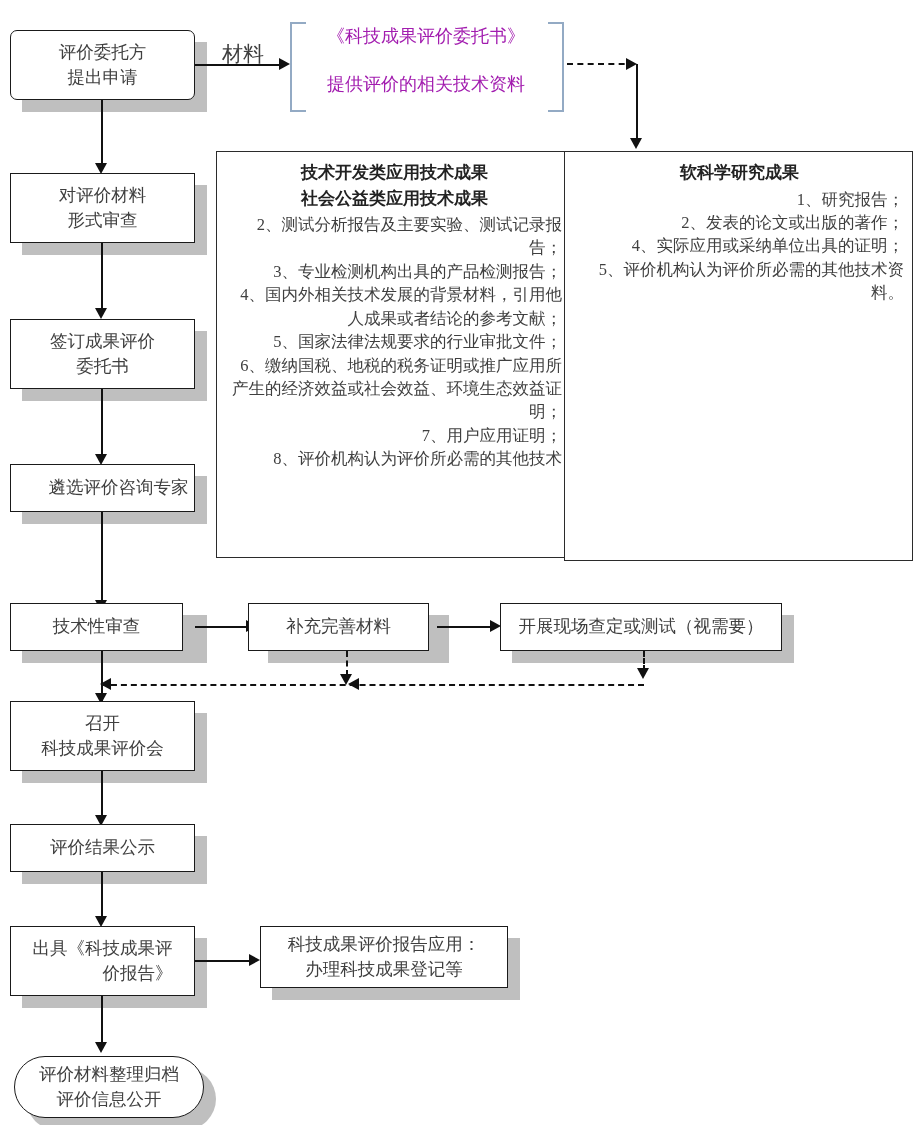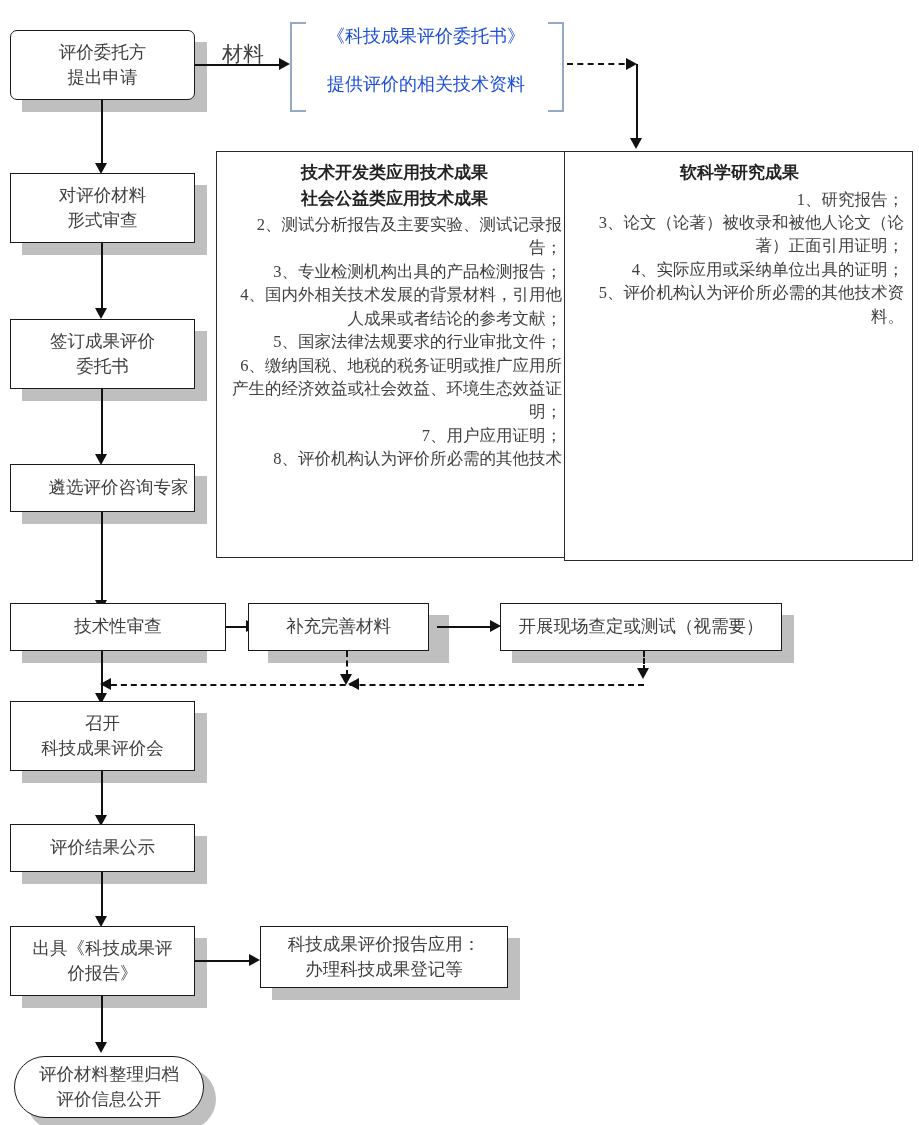"《科技成果评价委托书》" .bracket-text { color: #1d4ed8 -> #a21caf }
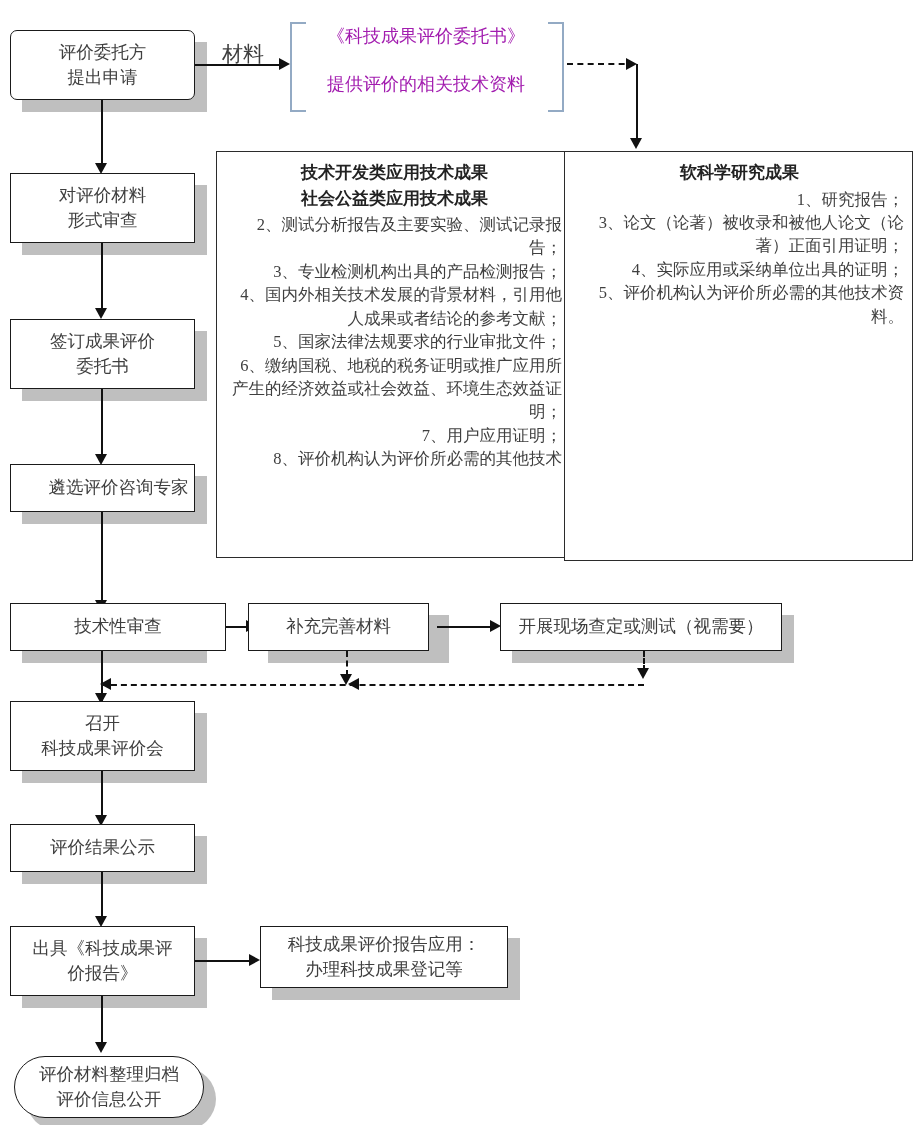"2、发表的论文或出版的著作；" div.panel-line { html: none -> <div>2、发表的论文或出版的著作；</div> }
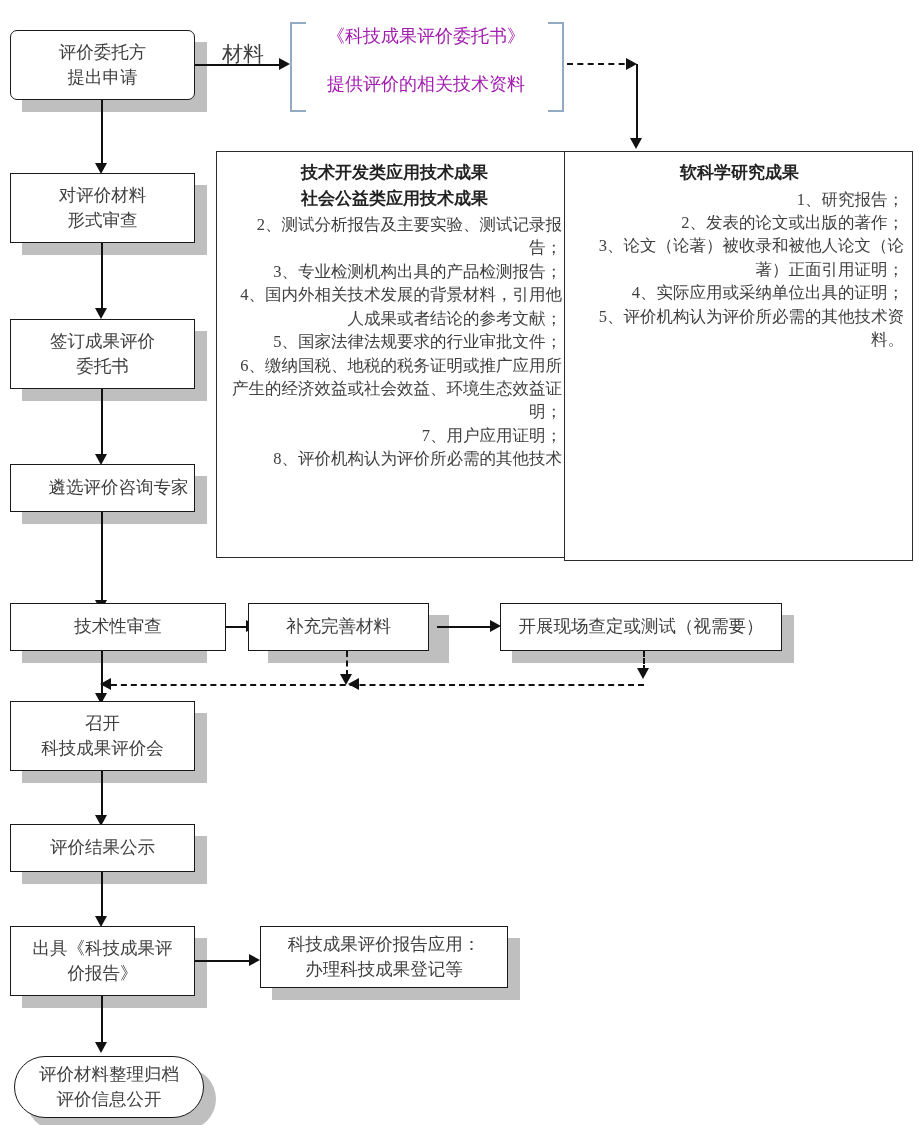"3、论文（论著）被收录和被他人论文（论著）正面引用证明；" div.panel-line { html: <div>3、论文（论著）被收录和被他人论文（论著）正面引用证明；</div> -> none }
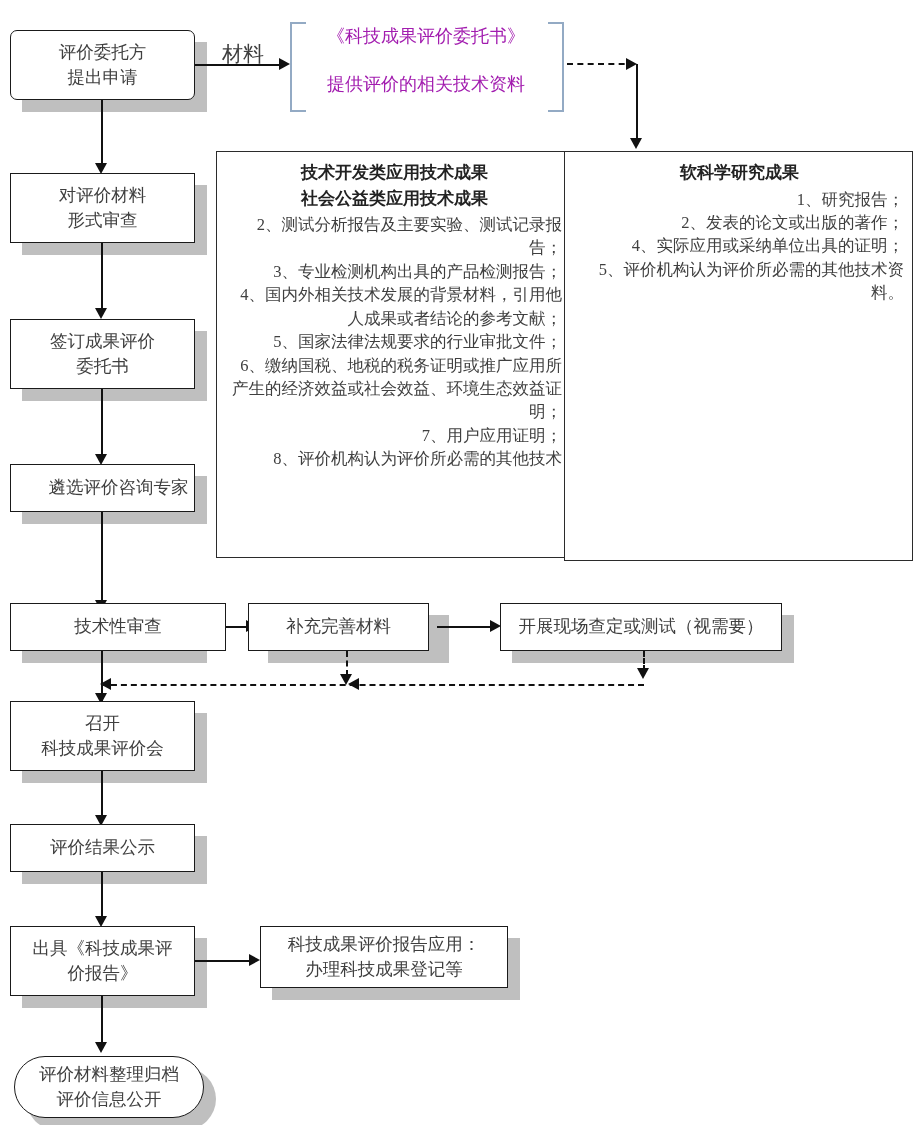"技术性审查" div.box { width: 216px -> 173px }
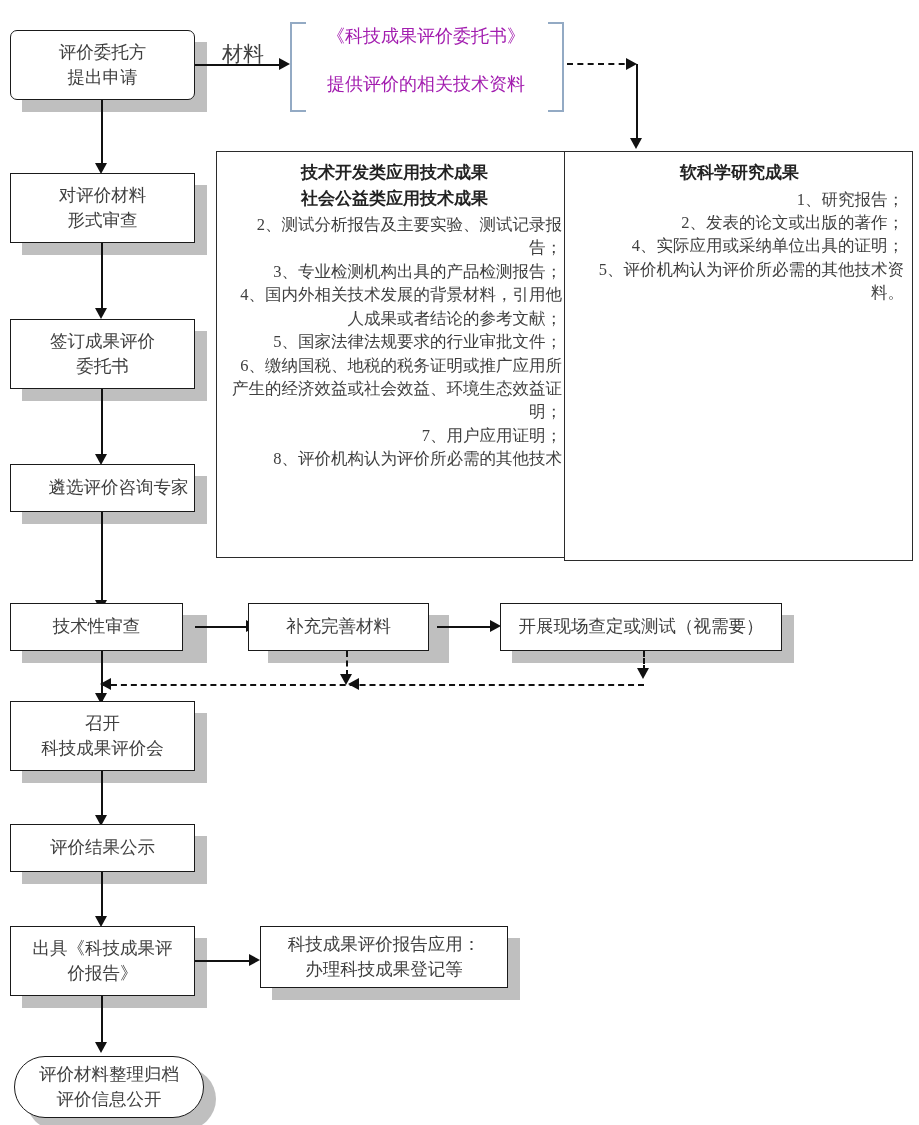"出具《科技成果评" div.box { text-align: none -> right }
